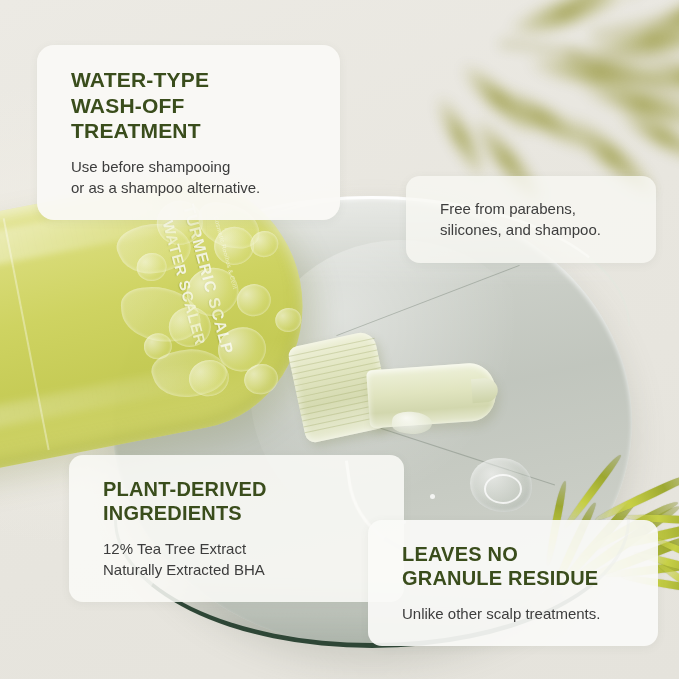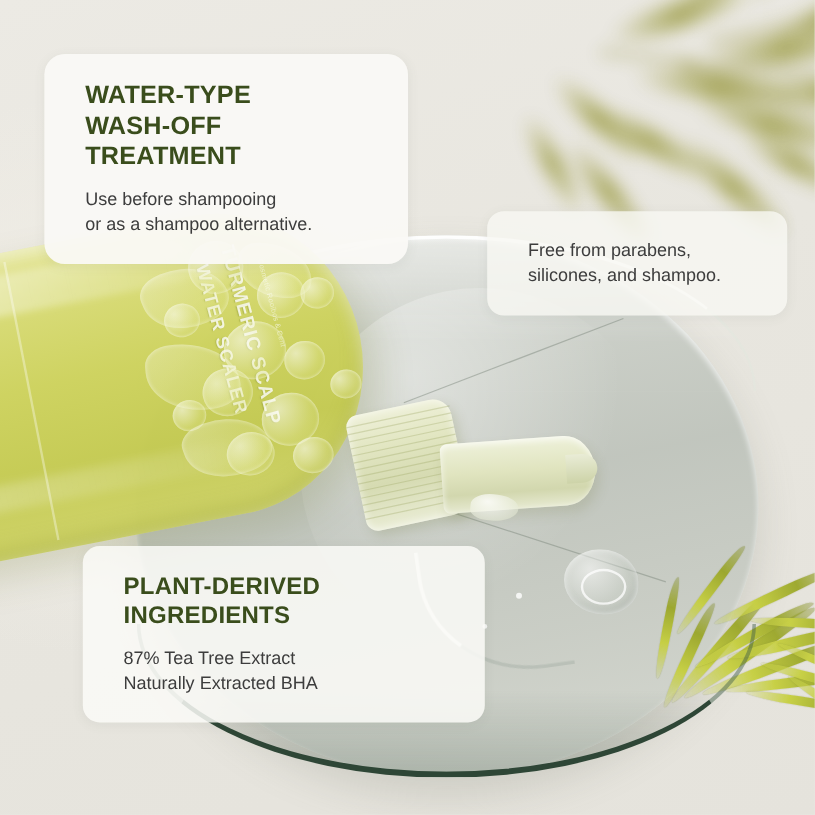"87% Tea Tree Extract" p { text: 87% -> 12% }
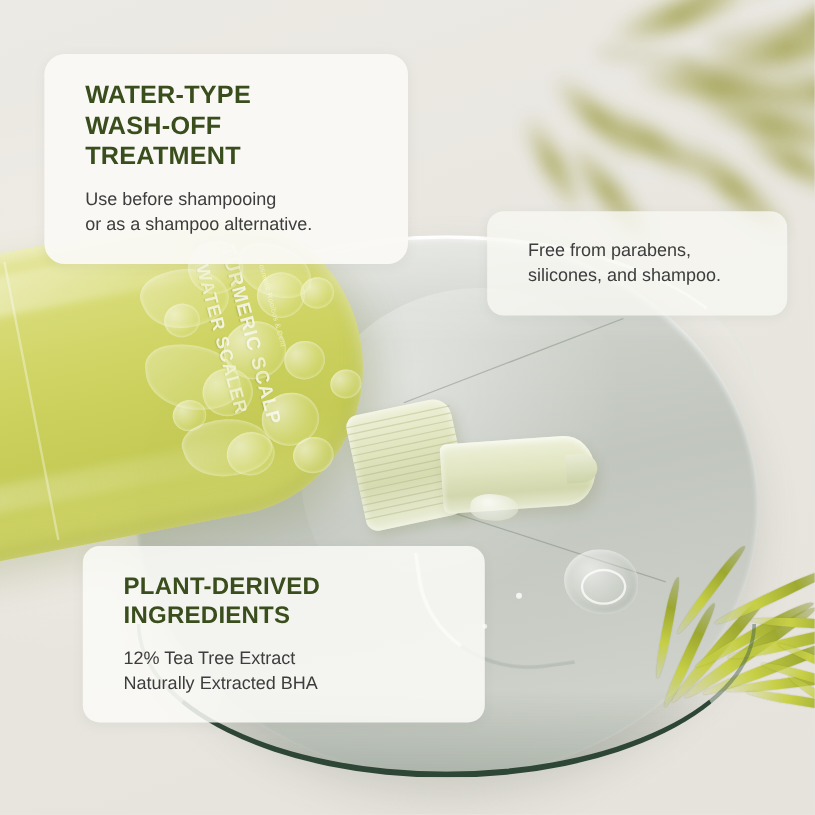"LEAVES NO" div.card { html: none -> <div> <h2>LEAVES NO GRANULE RESIDUE</h2> <p>Unlike other scalp treatments.</p> </div> }
